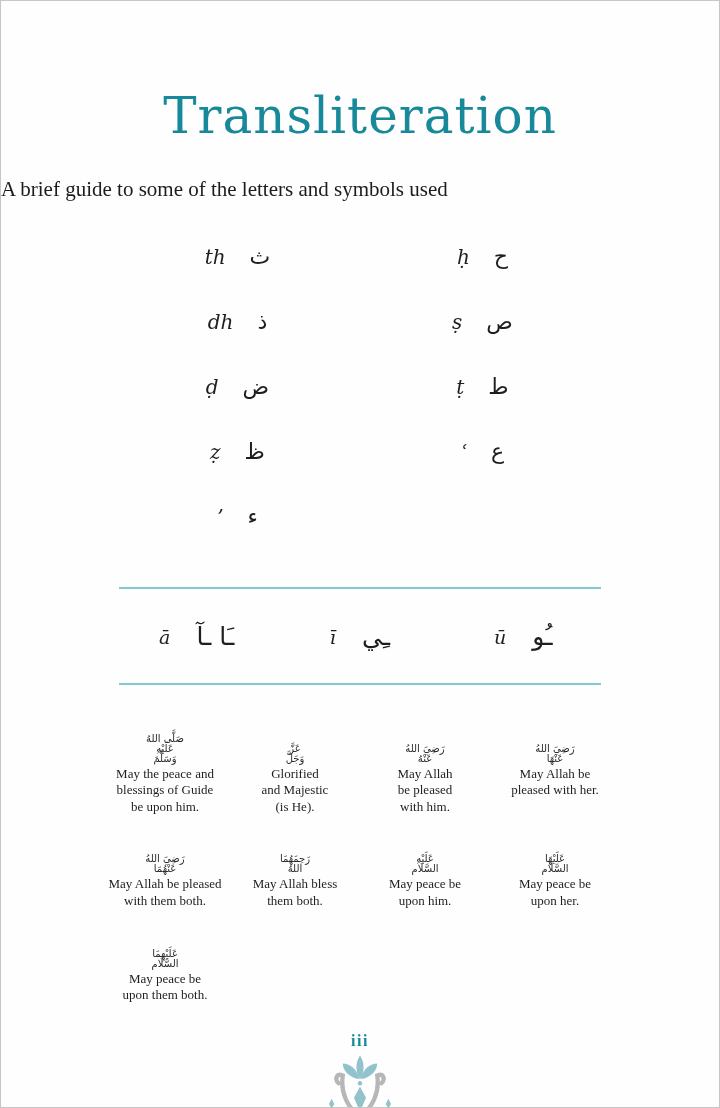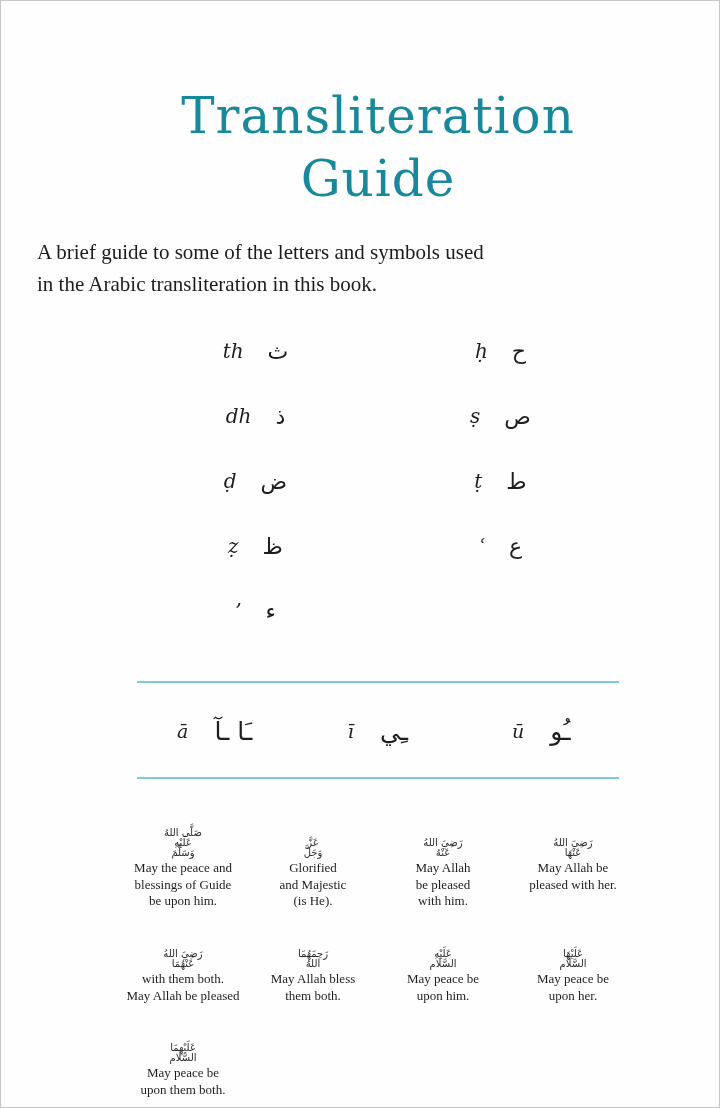"Transliteration" .page { padding-left: 36px -> none }
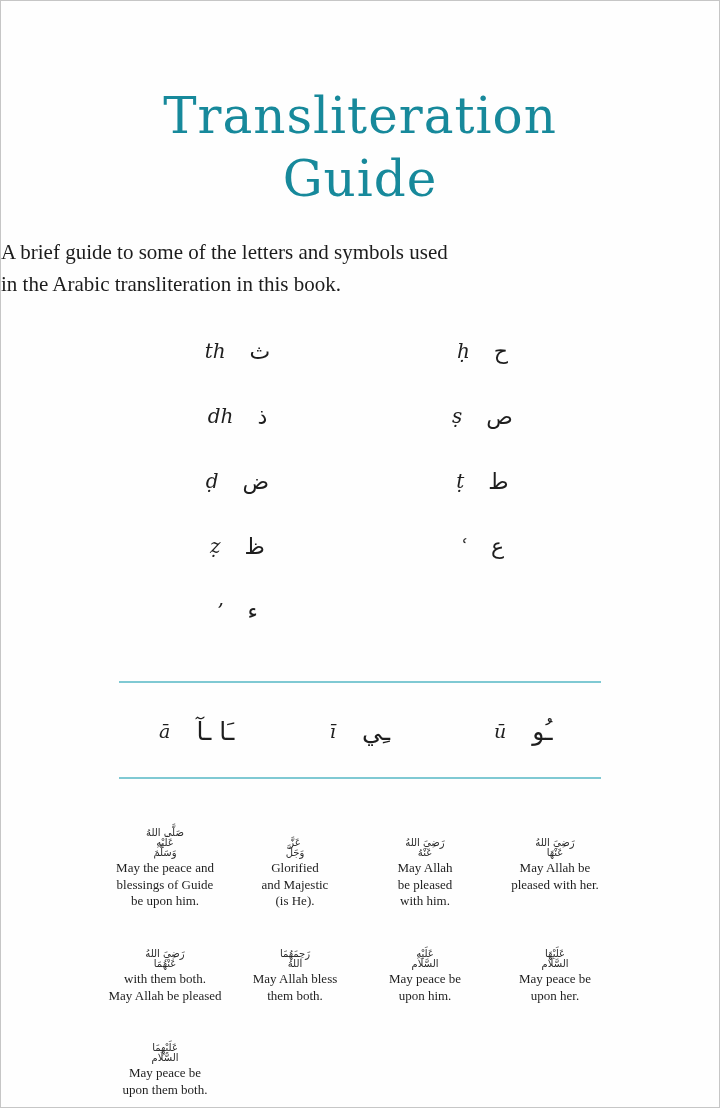"Guide" div { html: <div>Guide</div> -> none }
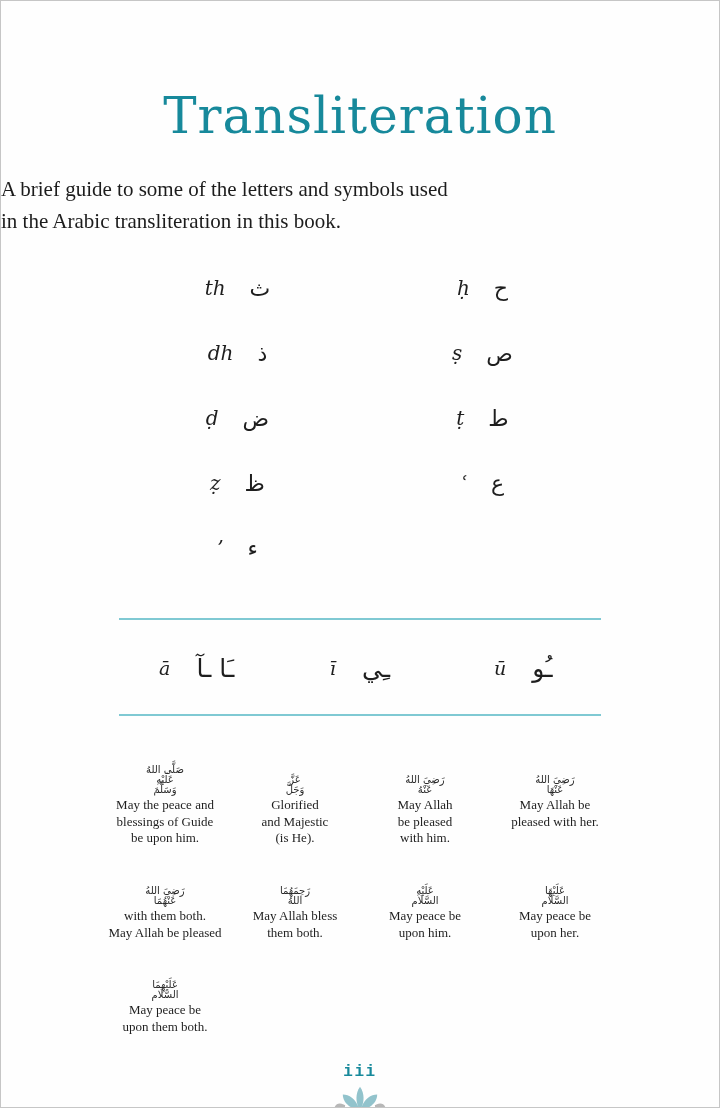"in the Arabic transliteration in" div { html: <div>in the Arabic transliteration in this book.</div> -> none }
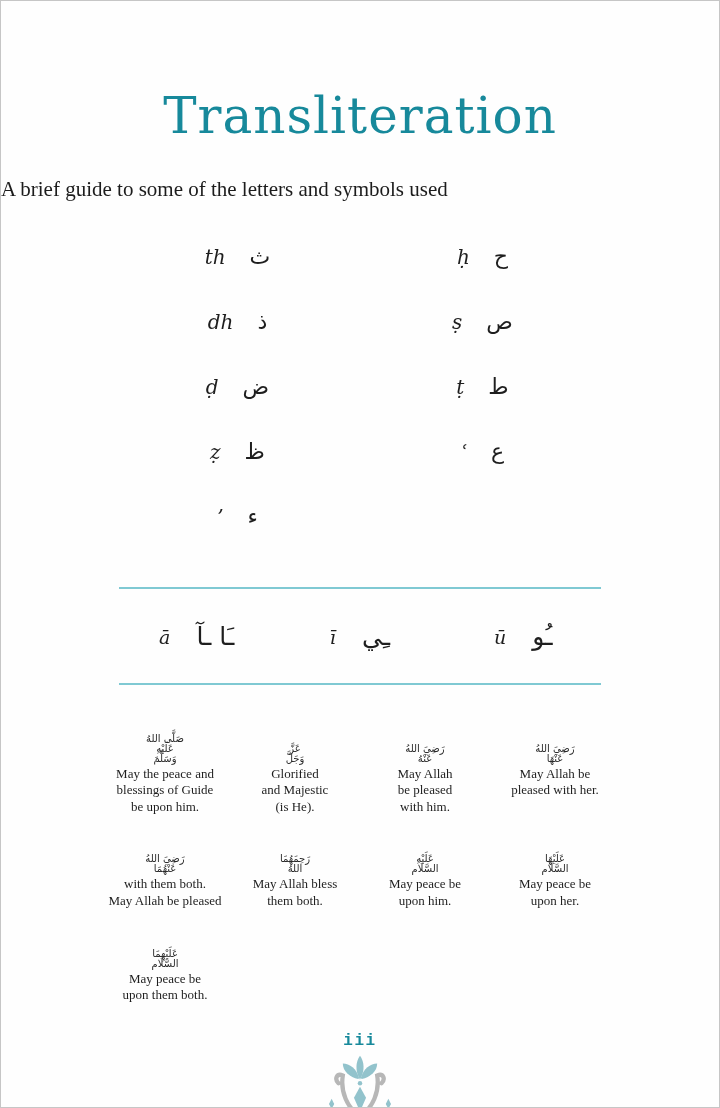"with them both." div { order: before "May Allah be pleased" -> after "May Allah be pleased" }
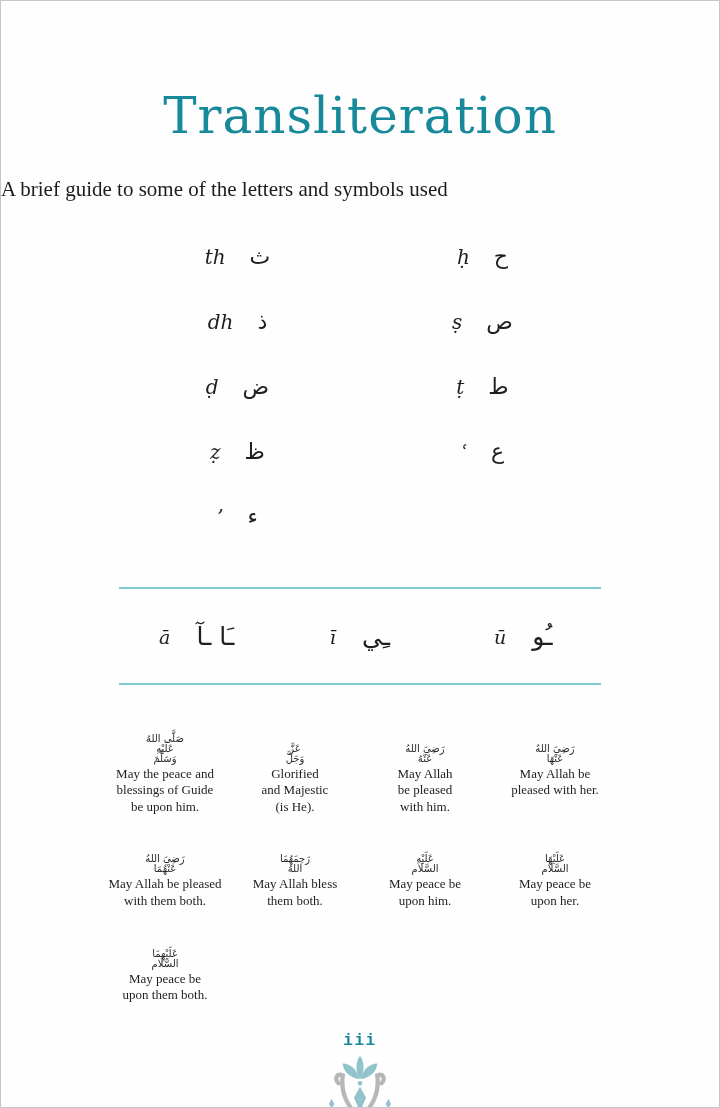"iii" .page-number { font-family: Liberation Mono, monospace -> Liberation Serif, serif }
